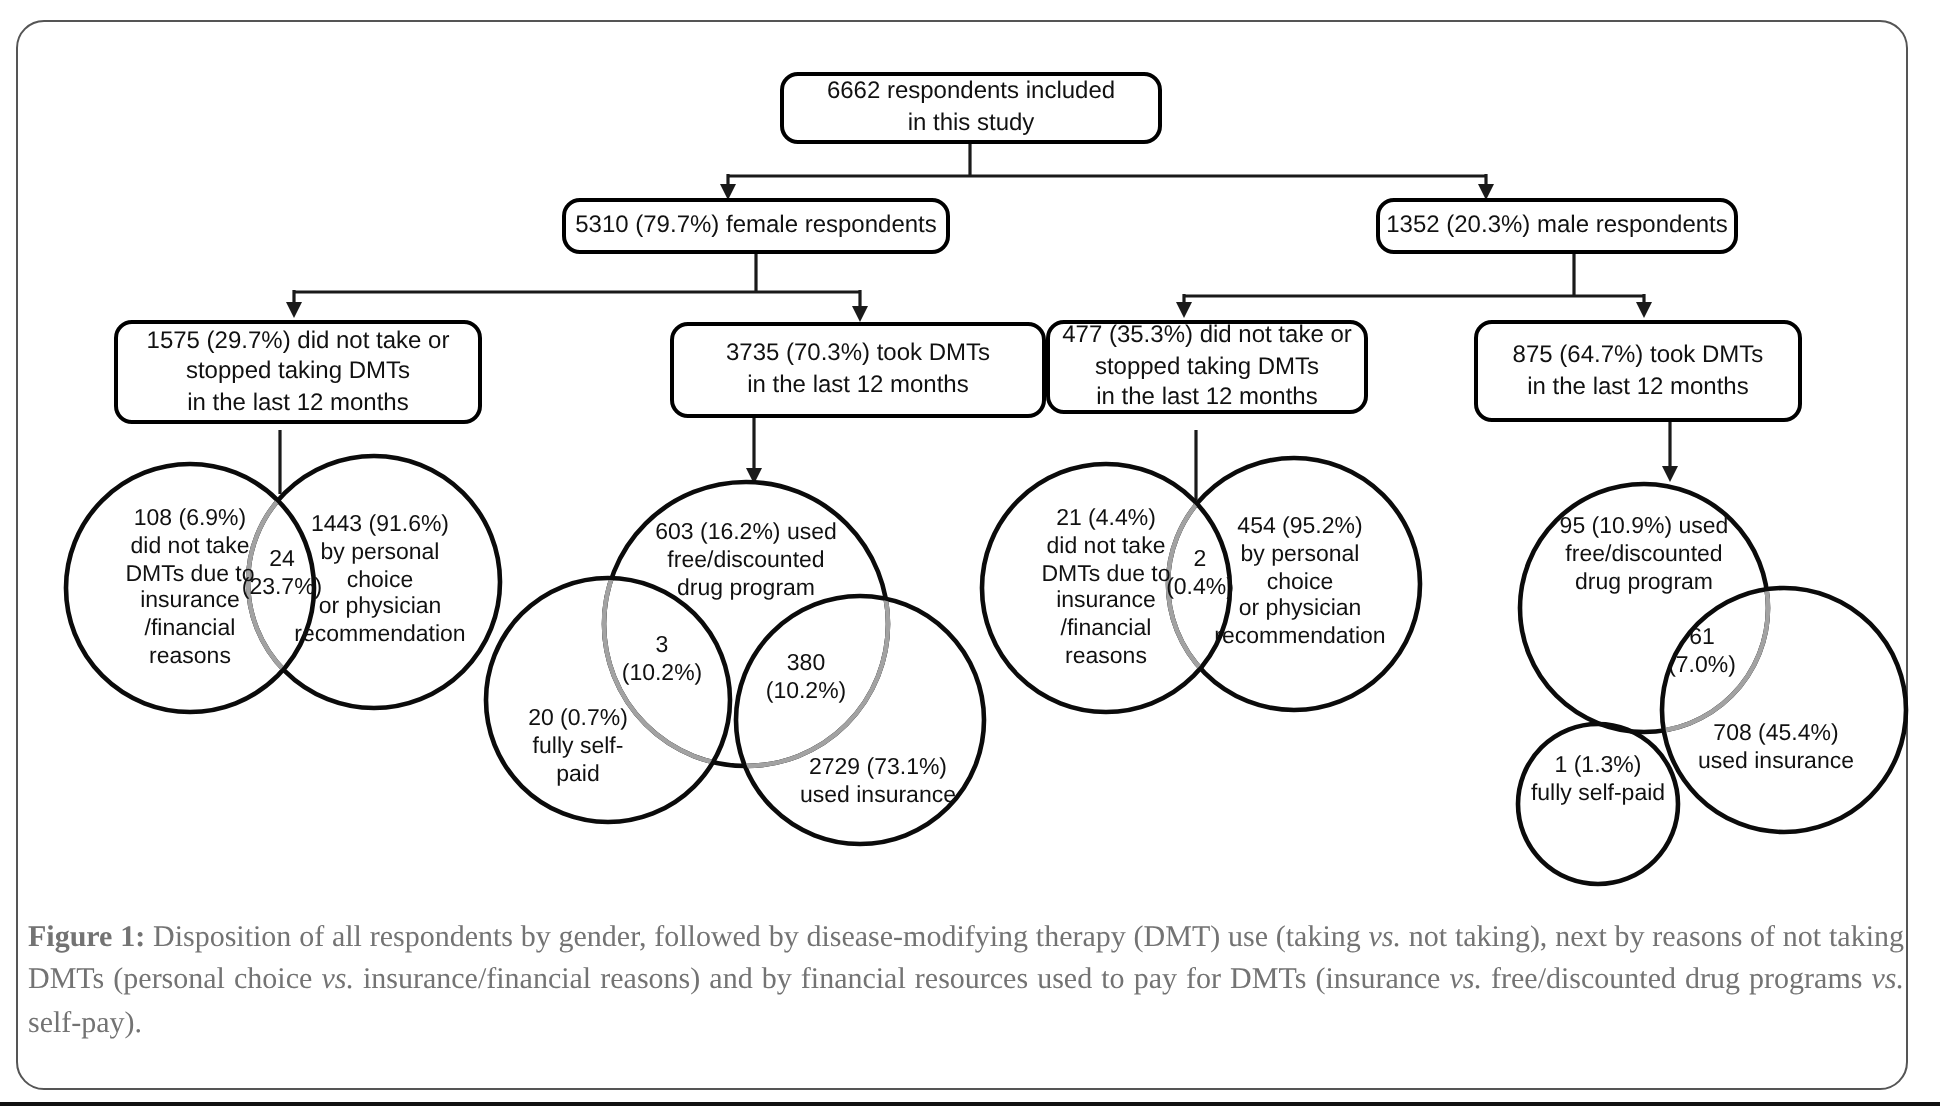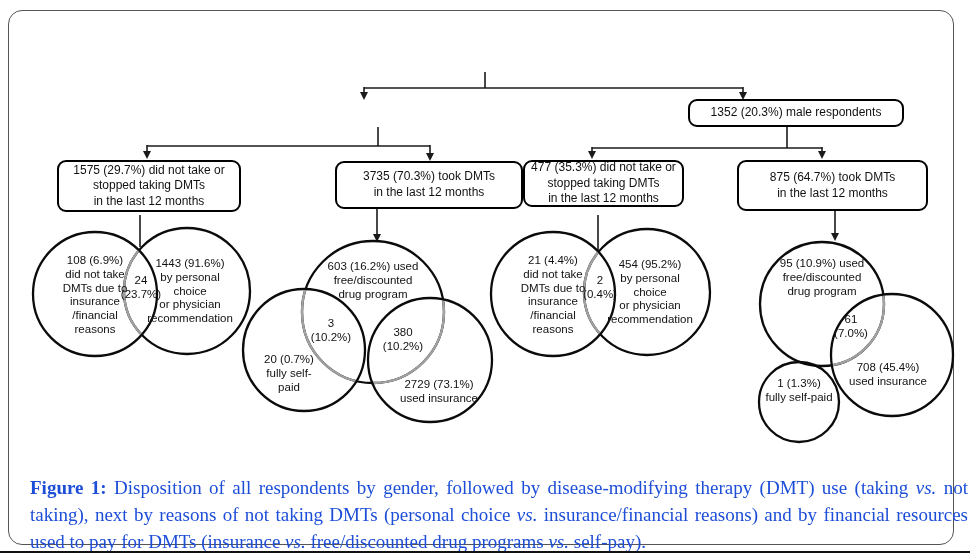"6662 respondents included" div.node { html: none -> <div>6662 respondents included in this study</div> }
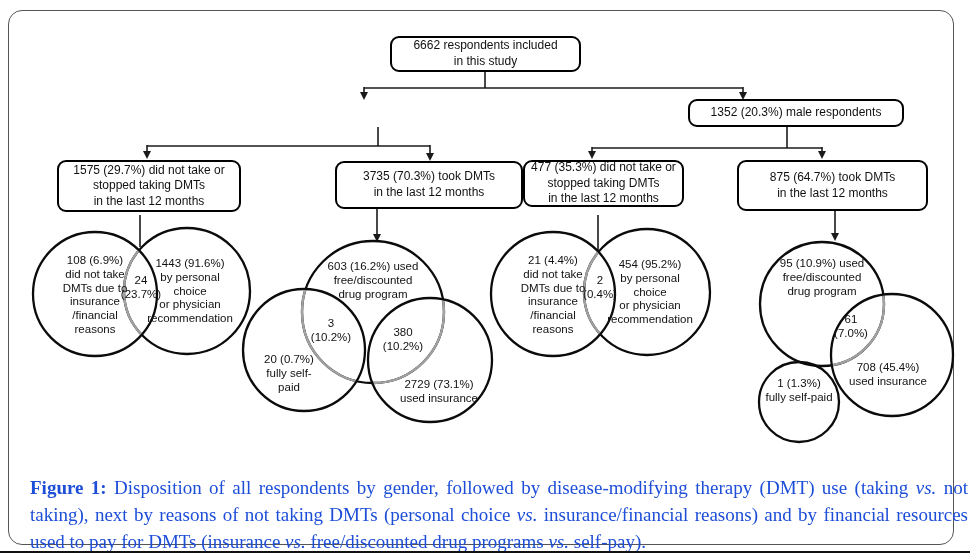"5310 (79.7%) female respondents" div.node { html: none -> <div>5310 (79.7%) female respondents</div> }
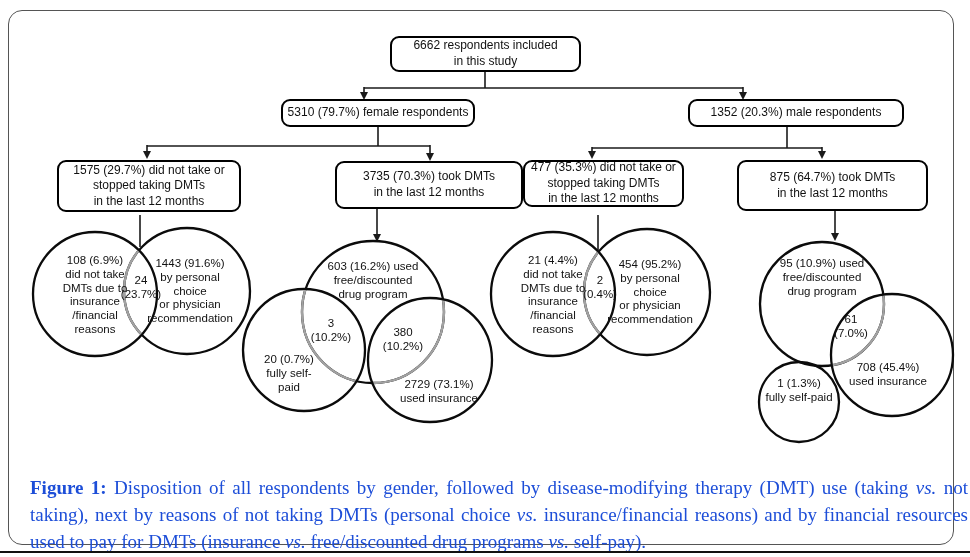"1352 (20.3%) male respondents" div.node { width: 216px -> 181px }
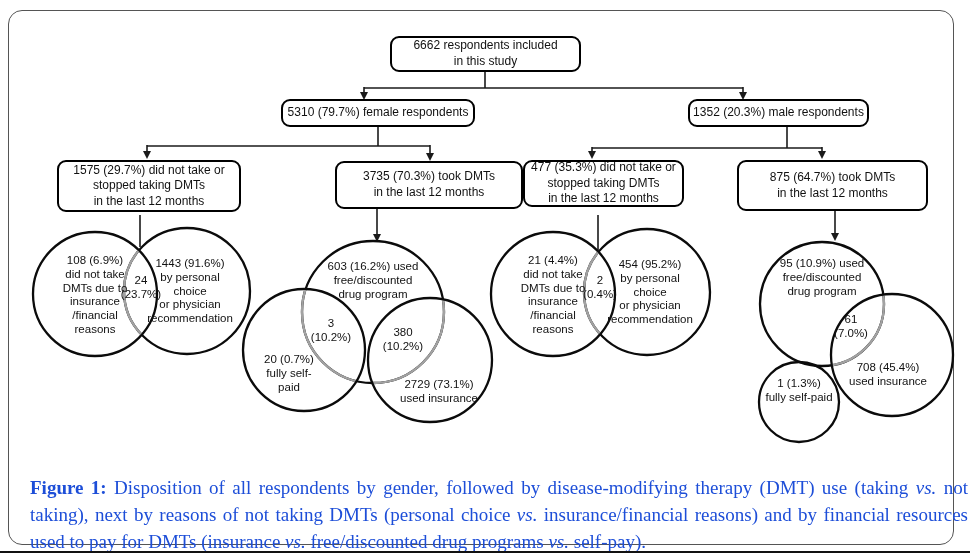"875 (64.7%) took DMTs" div.node { width: 191px -> 164px }
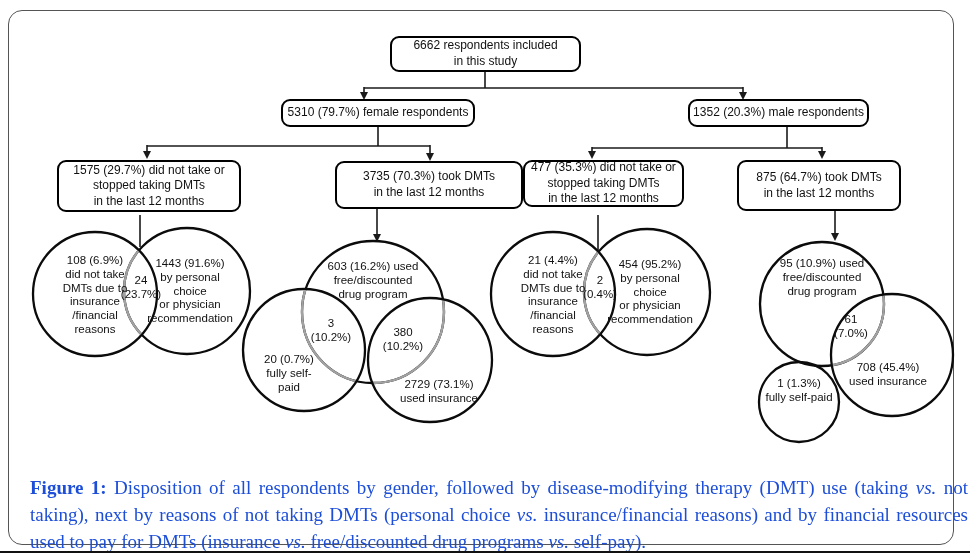"Figure 1: Disposition of all" .caption { color: #1d4ed8 -> #737373; font-size: 19px -> 15px; margin: 16px -> 0 }
